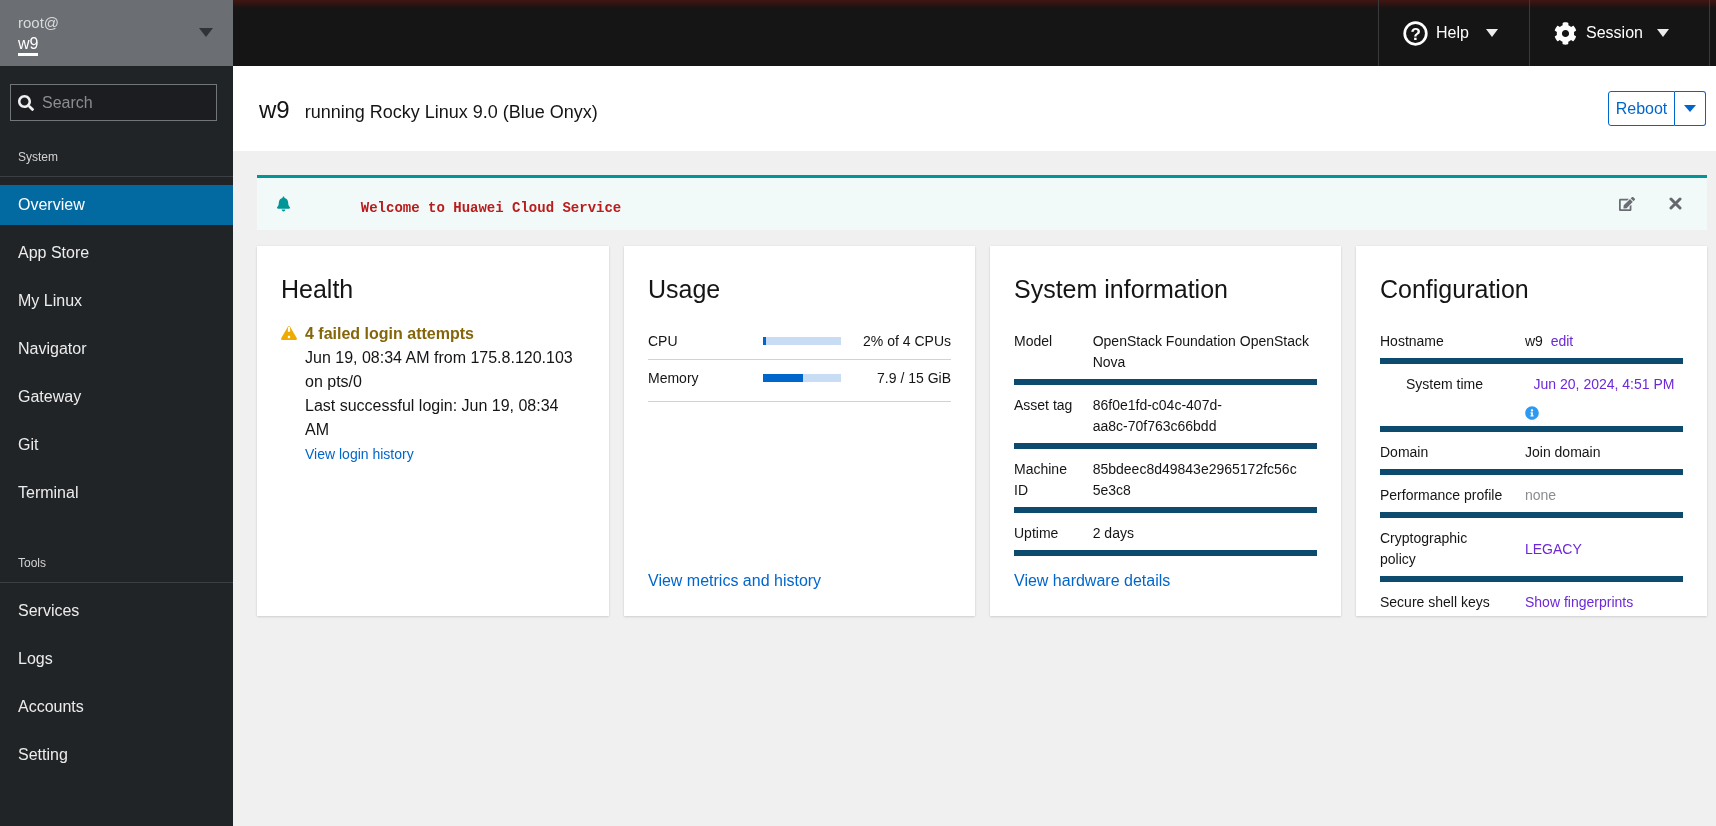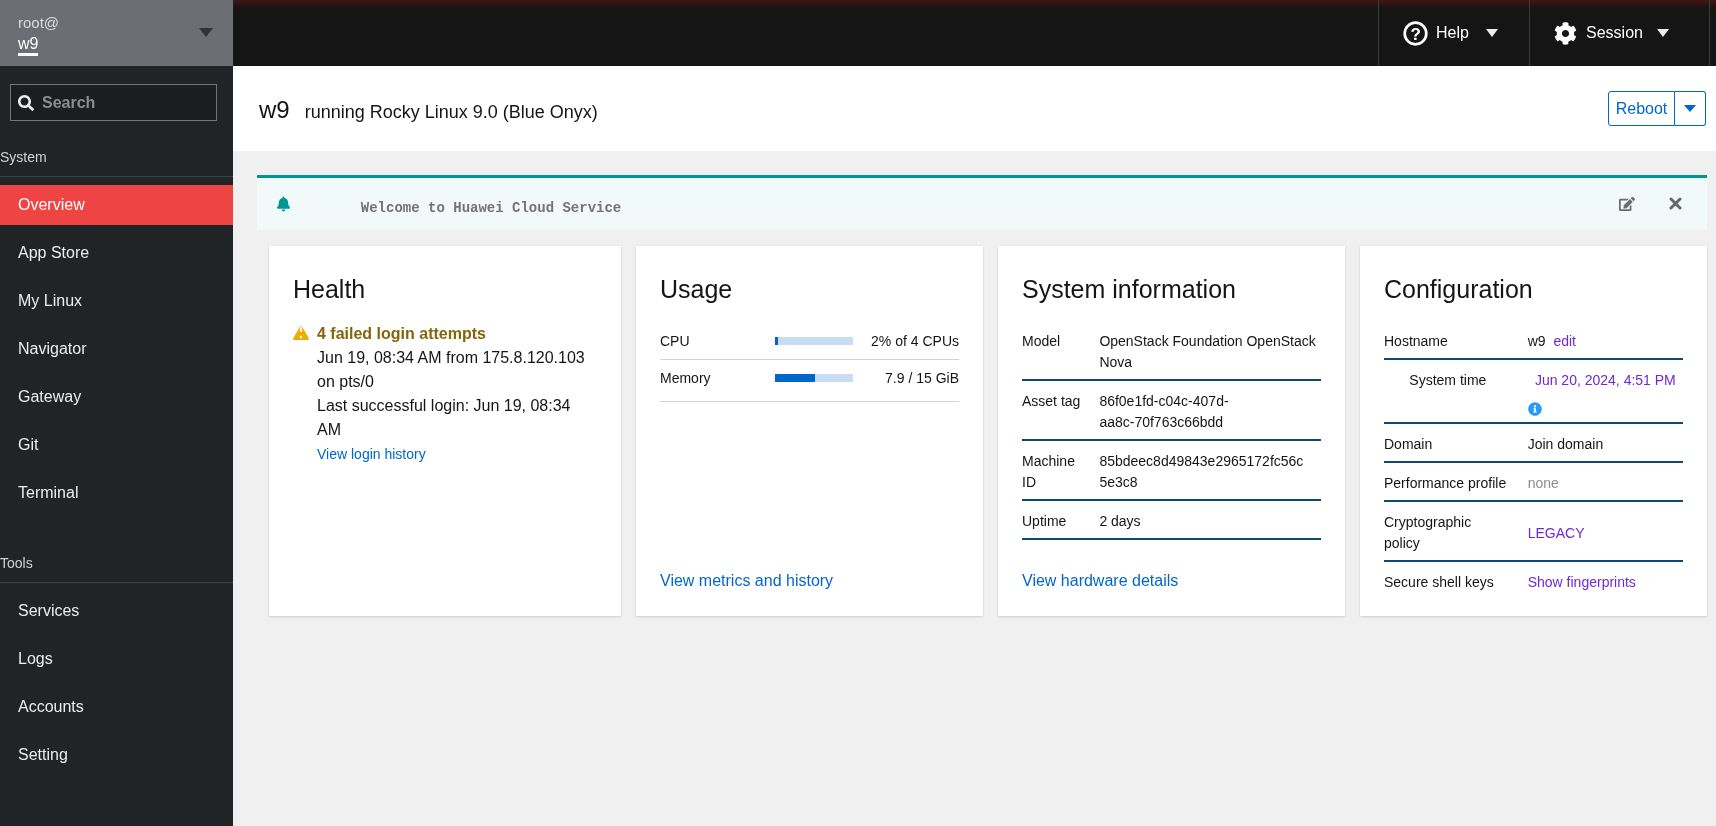"Search" #search .ph { font-weight: bold -> none }
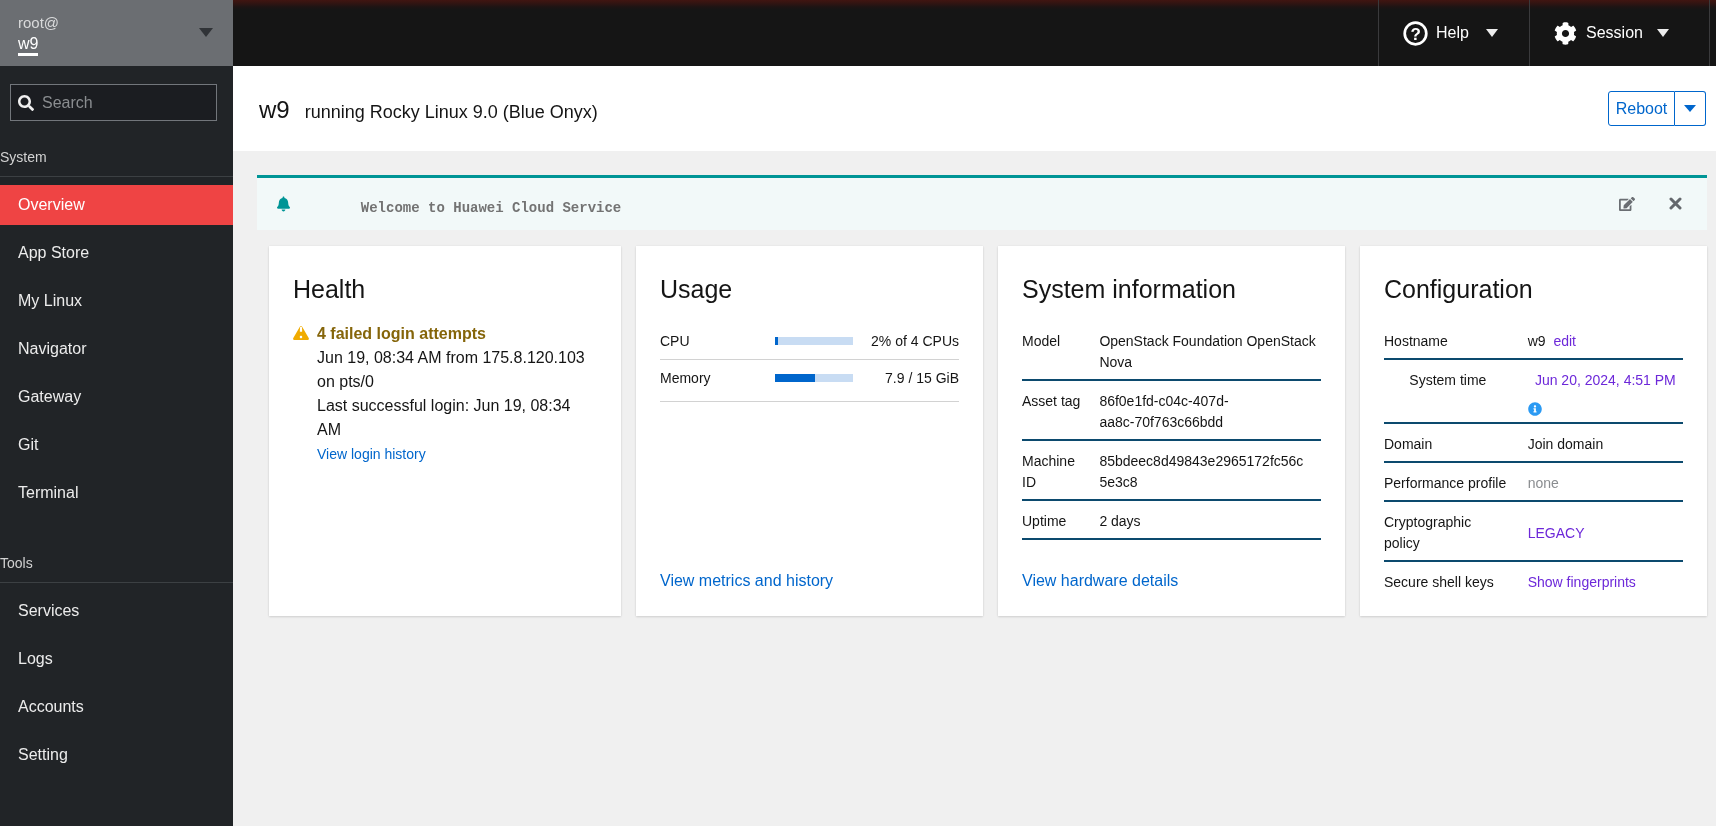"System" .navsec .sect { font-size: 14px -> 12px; padding-left: 0 -> 18px }
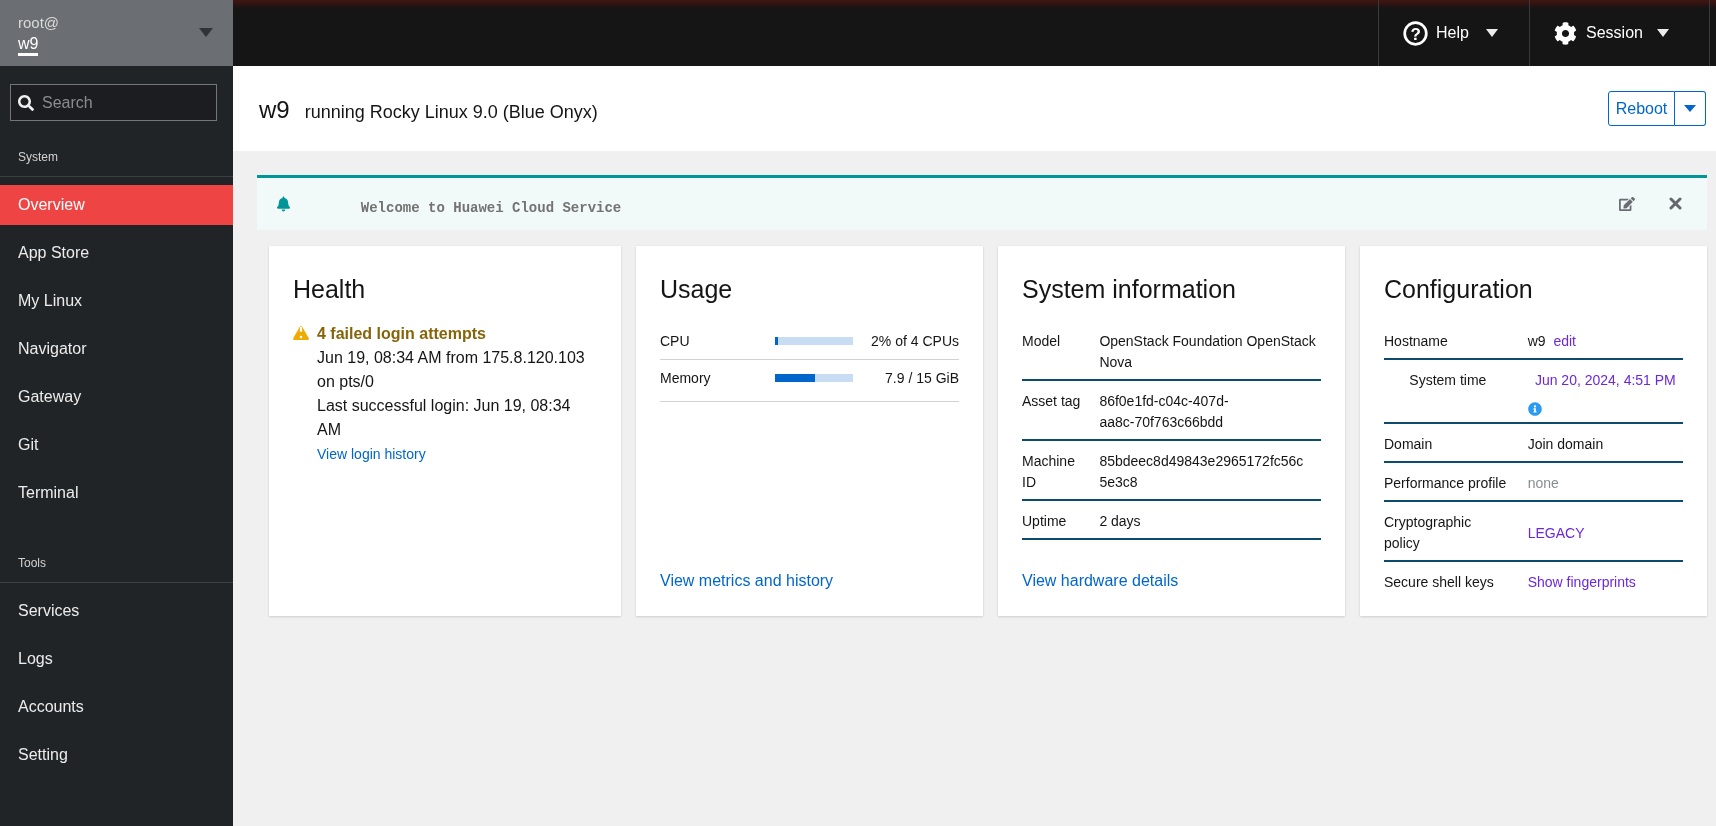"Overview" .navsec li.cur { background: #ef4444 -> #0369a1 }
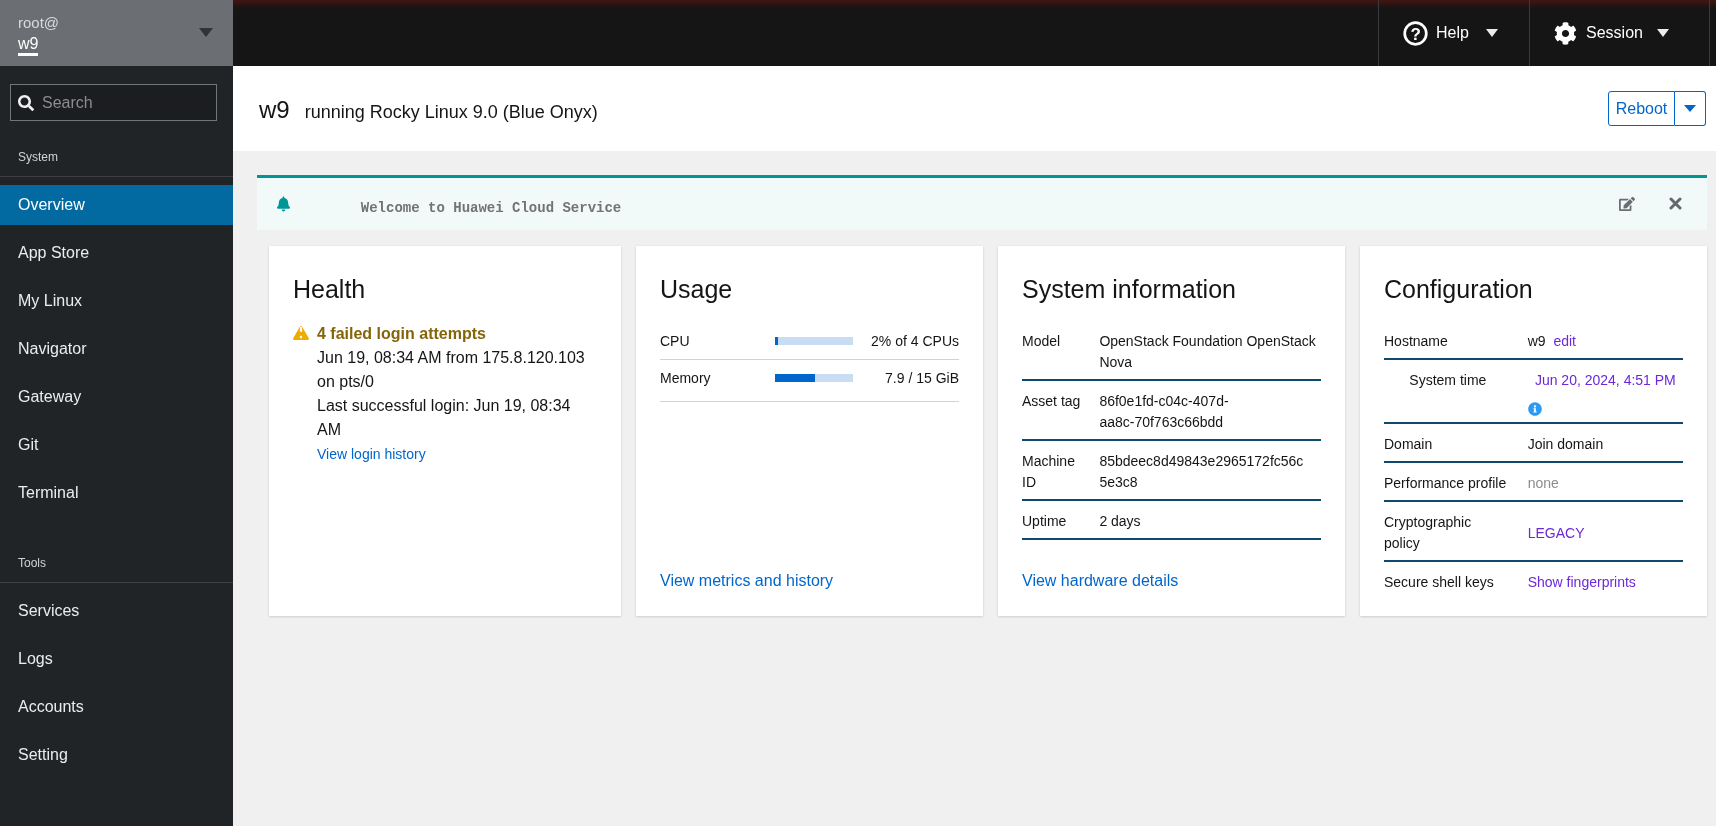"Welcome to Huawei Cloud Service" #alert pre { color: #737373 -> #b91c1c }
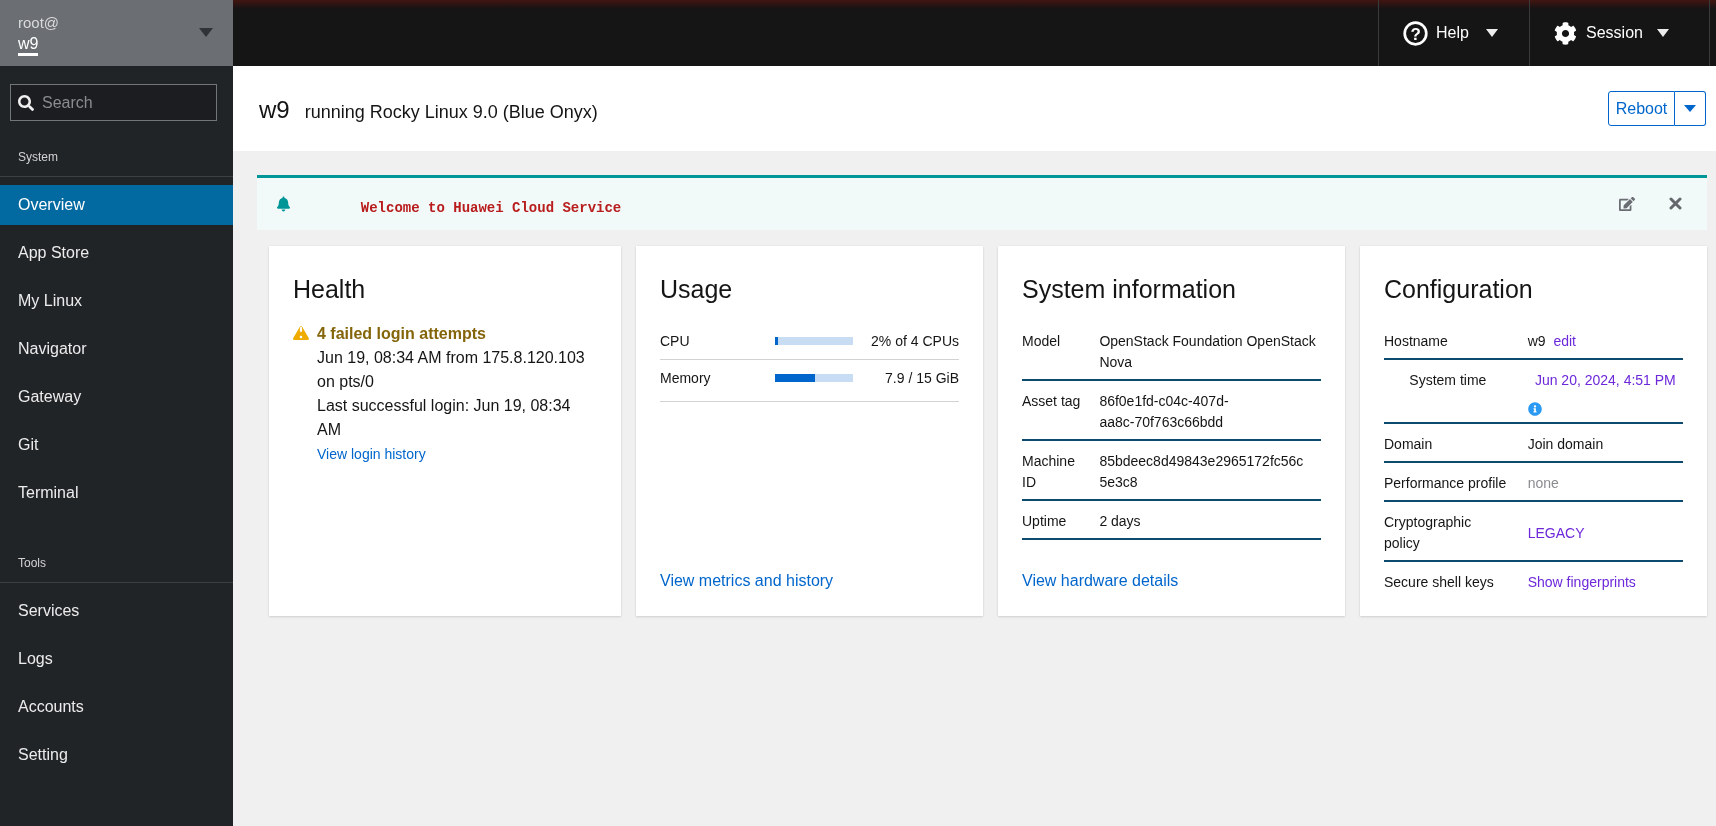"Health" #cards { left: 36px -> 24px }
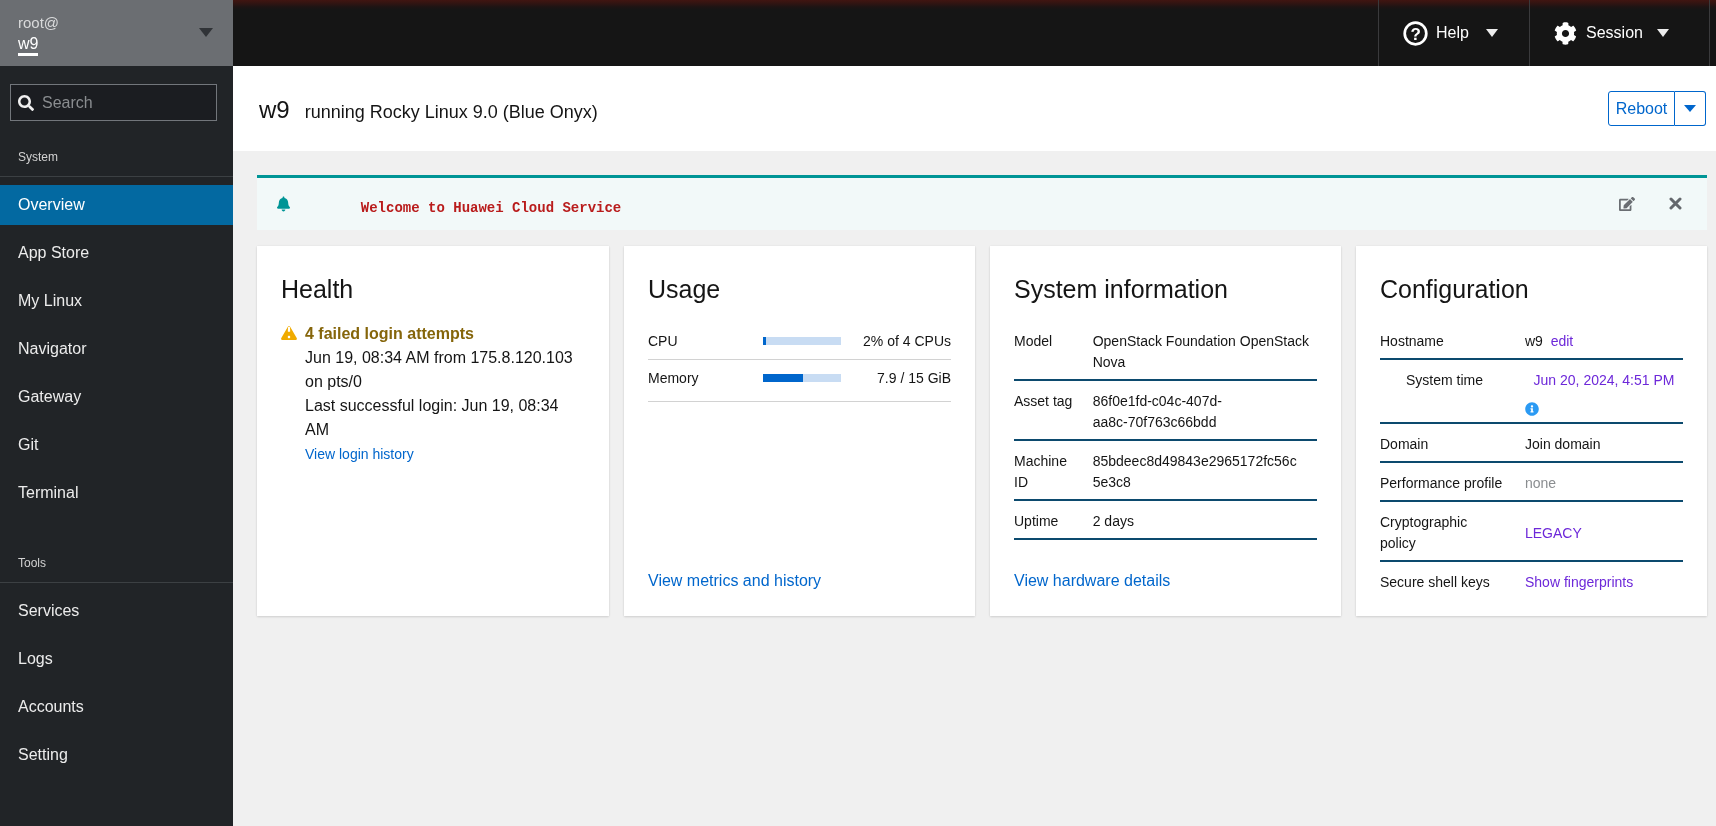"Model" table.info td { border-bottom: 2px solid #0c4a6e -> 6px solid #0c4a6e }
